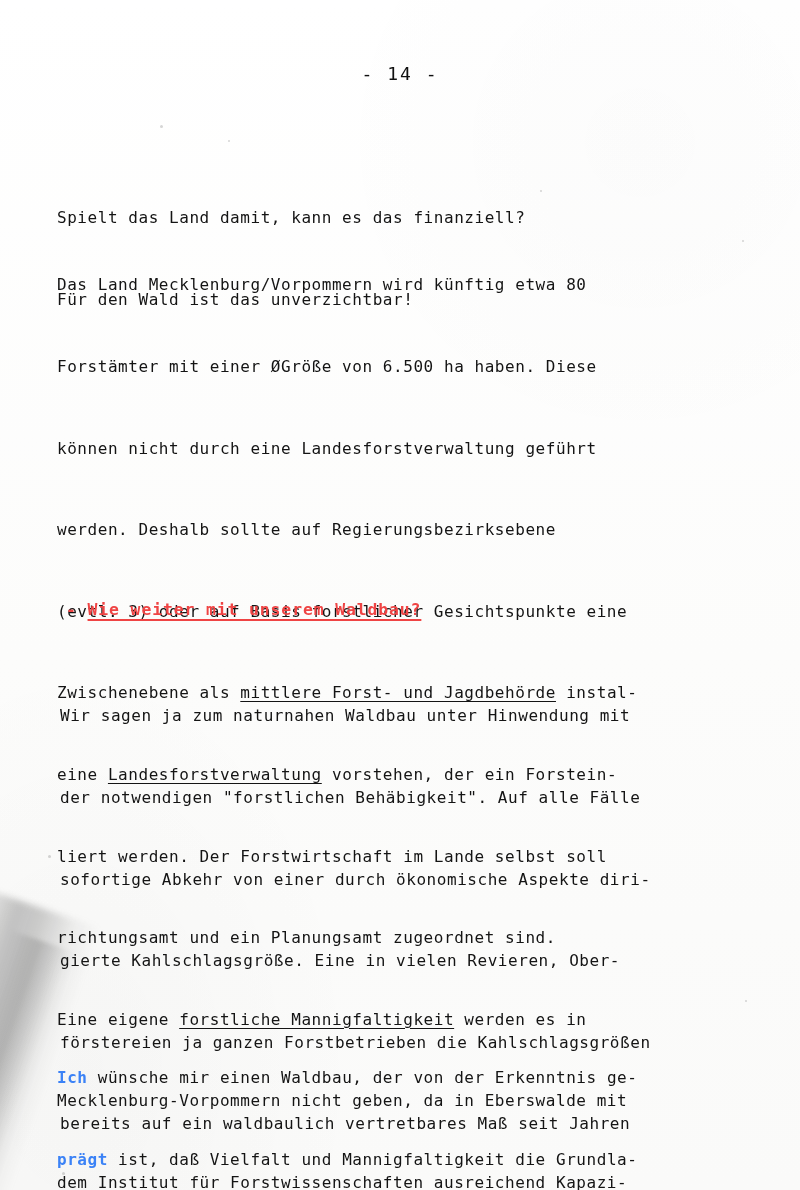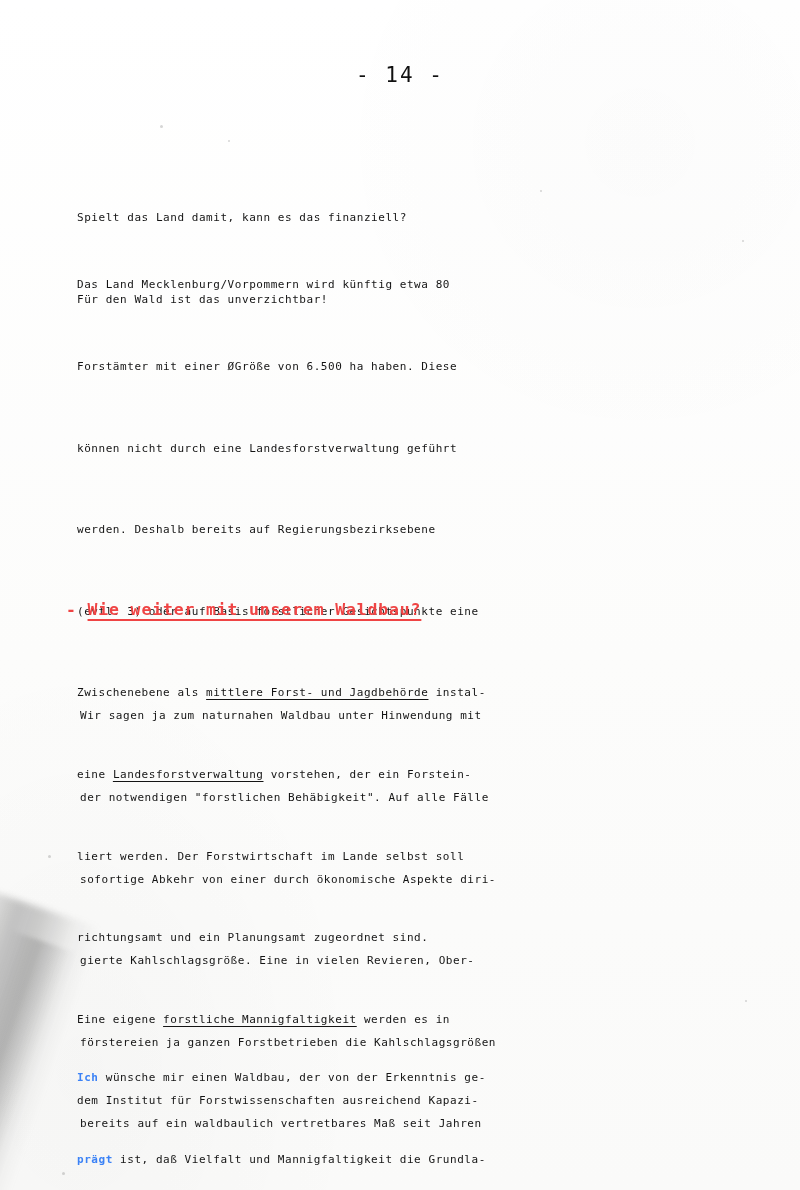"- 14 -" .page-number { font-size: 21px -> 18px }
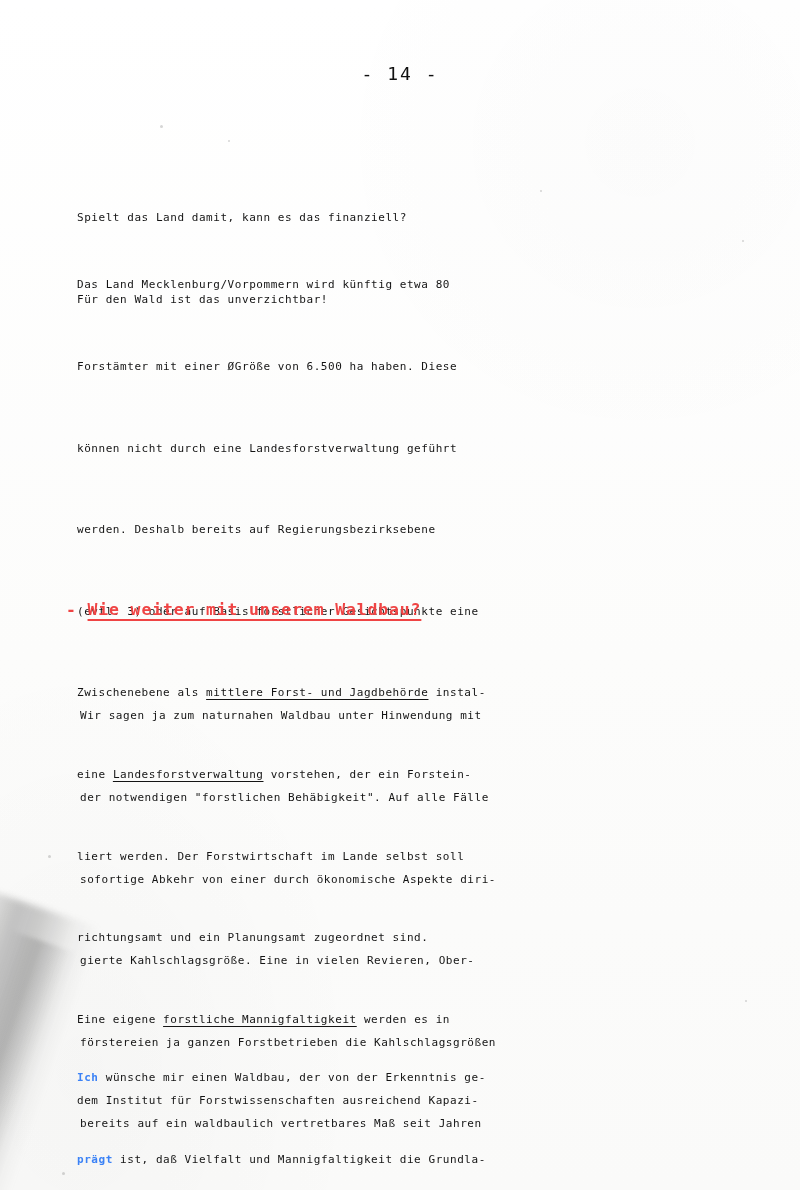"Spielt das Land damit, kann" .block { font-size: 11px -> 16px; margin-left: 20px -> none }
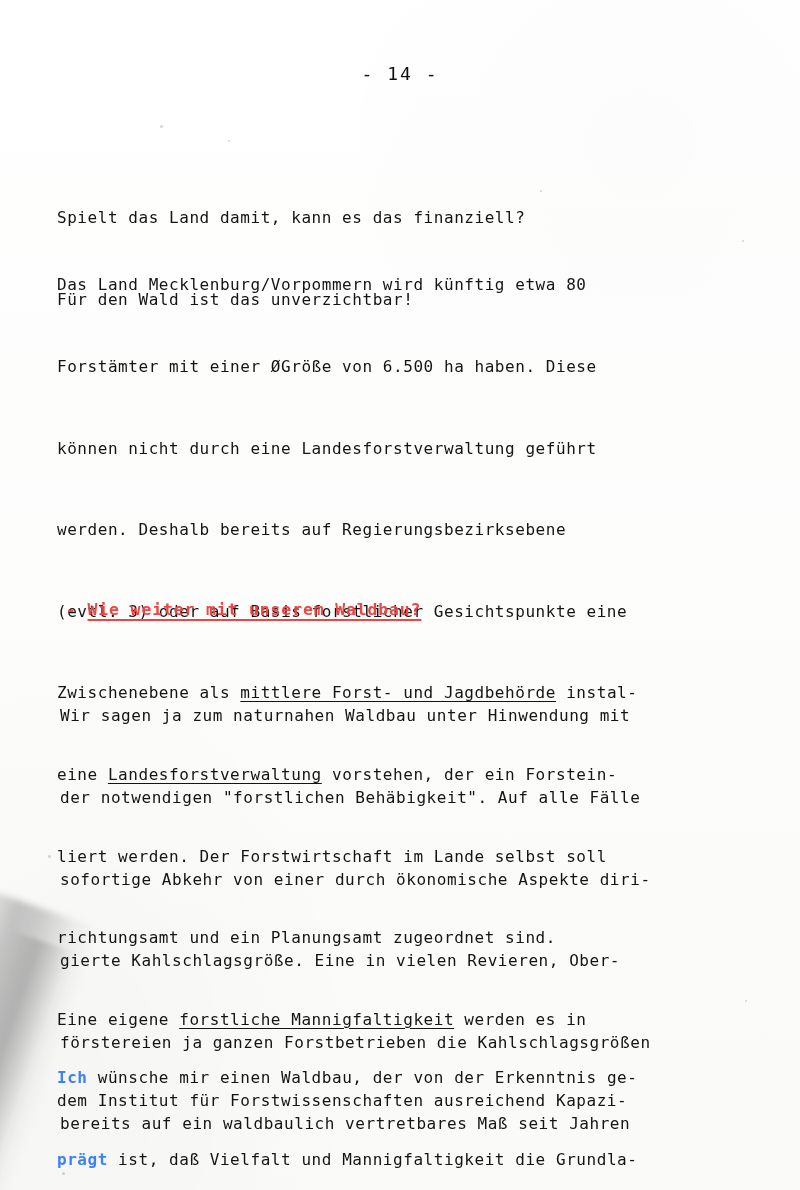"werden. Deshalb bereits auf" span.line { text: bereits -> sollte }
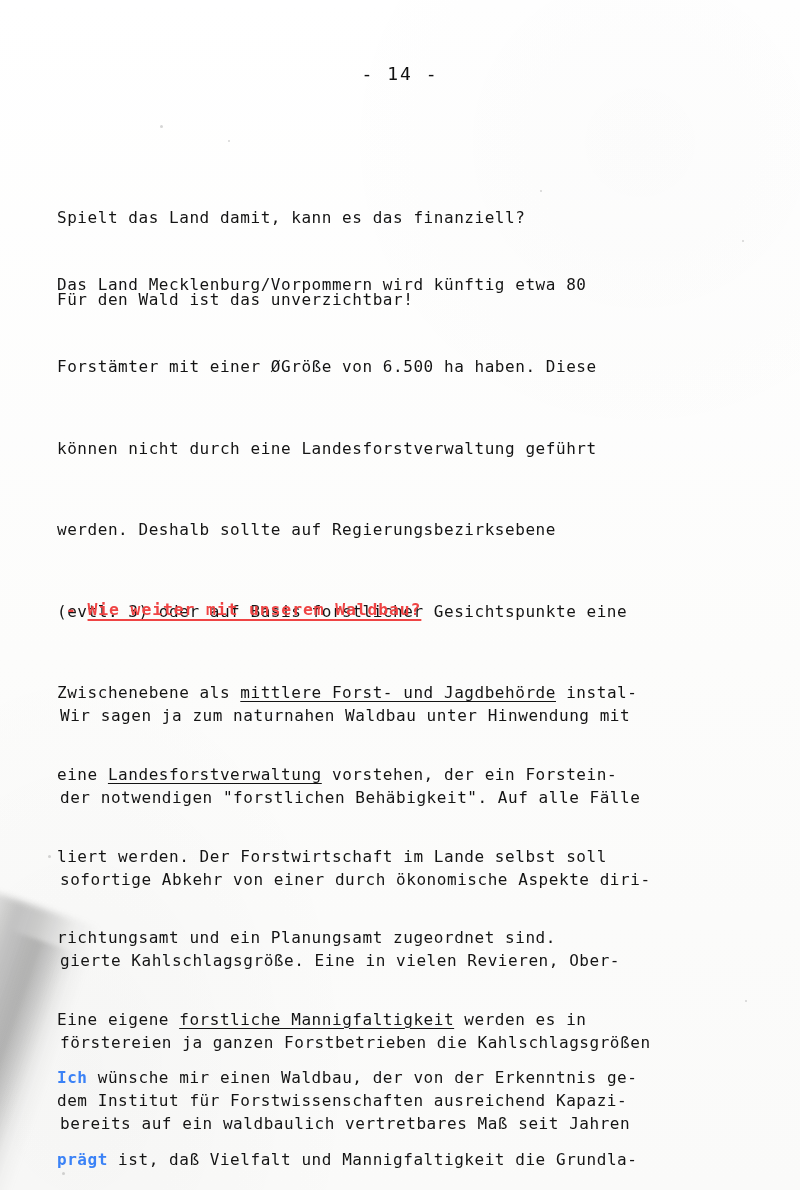"Mecklenburg-Vorpommern nicht geben, da" span.line { html: none -> <span>Mecklenburg-Vorpommern nicht geben, da in Eberswalde mit</span> }
